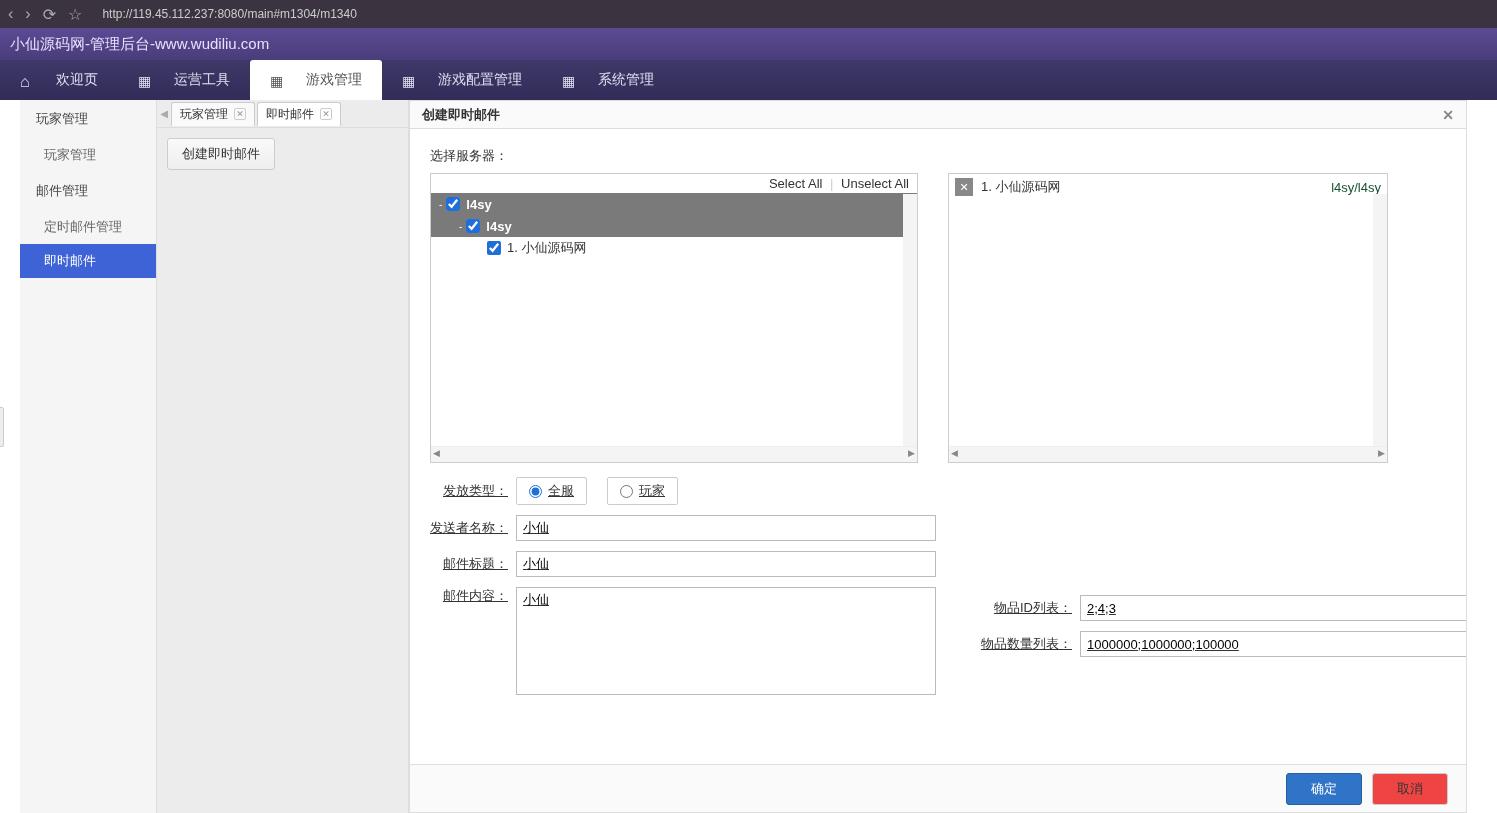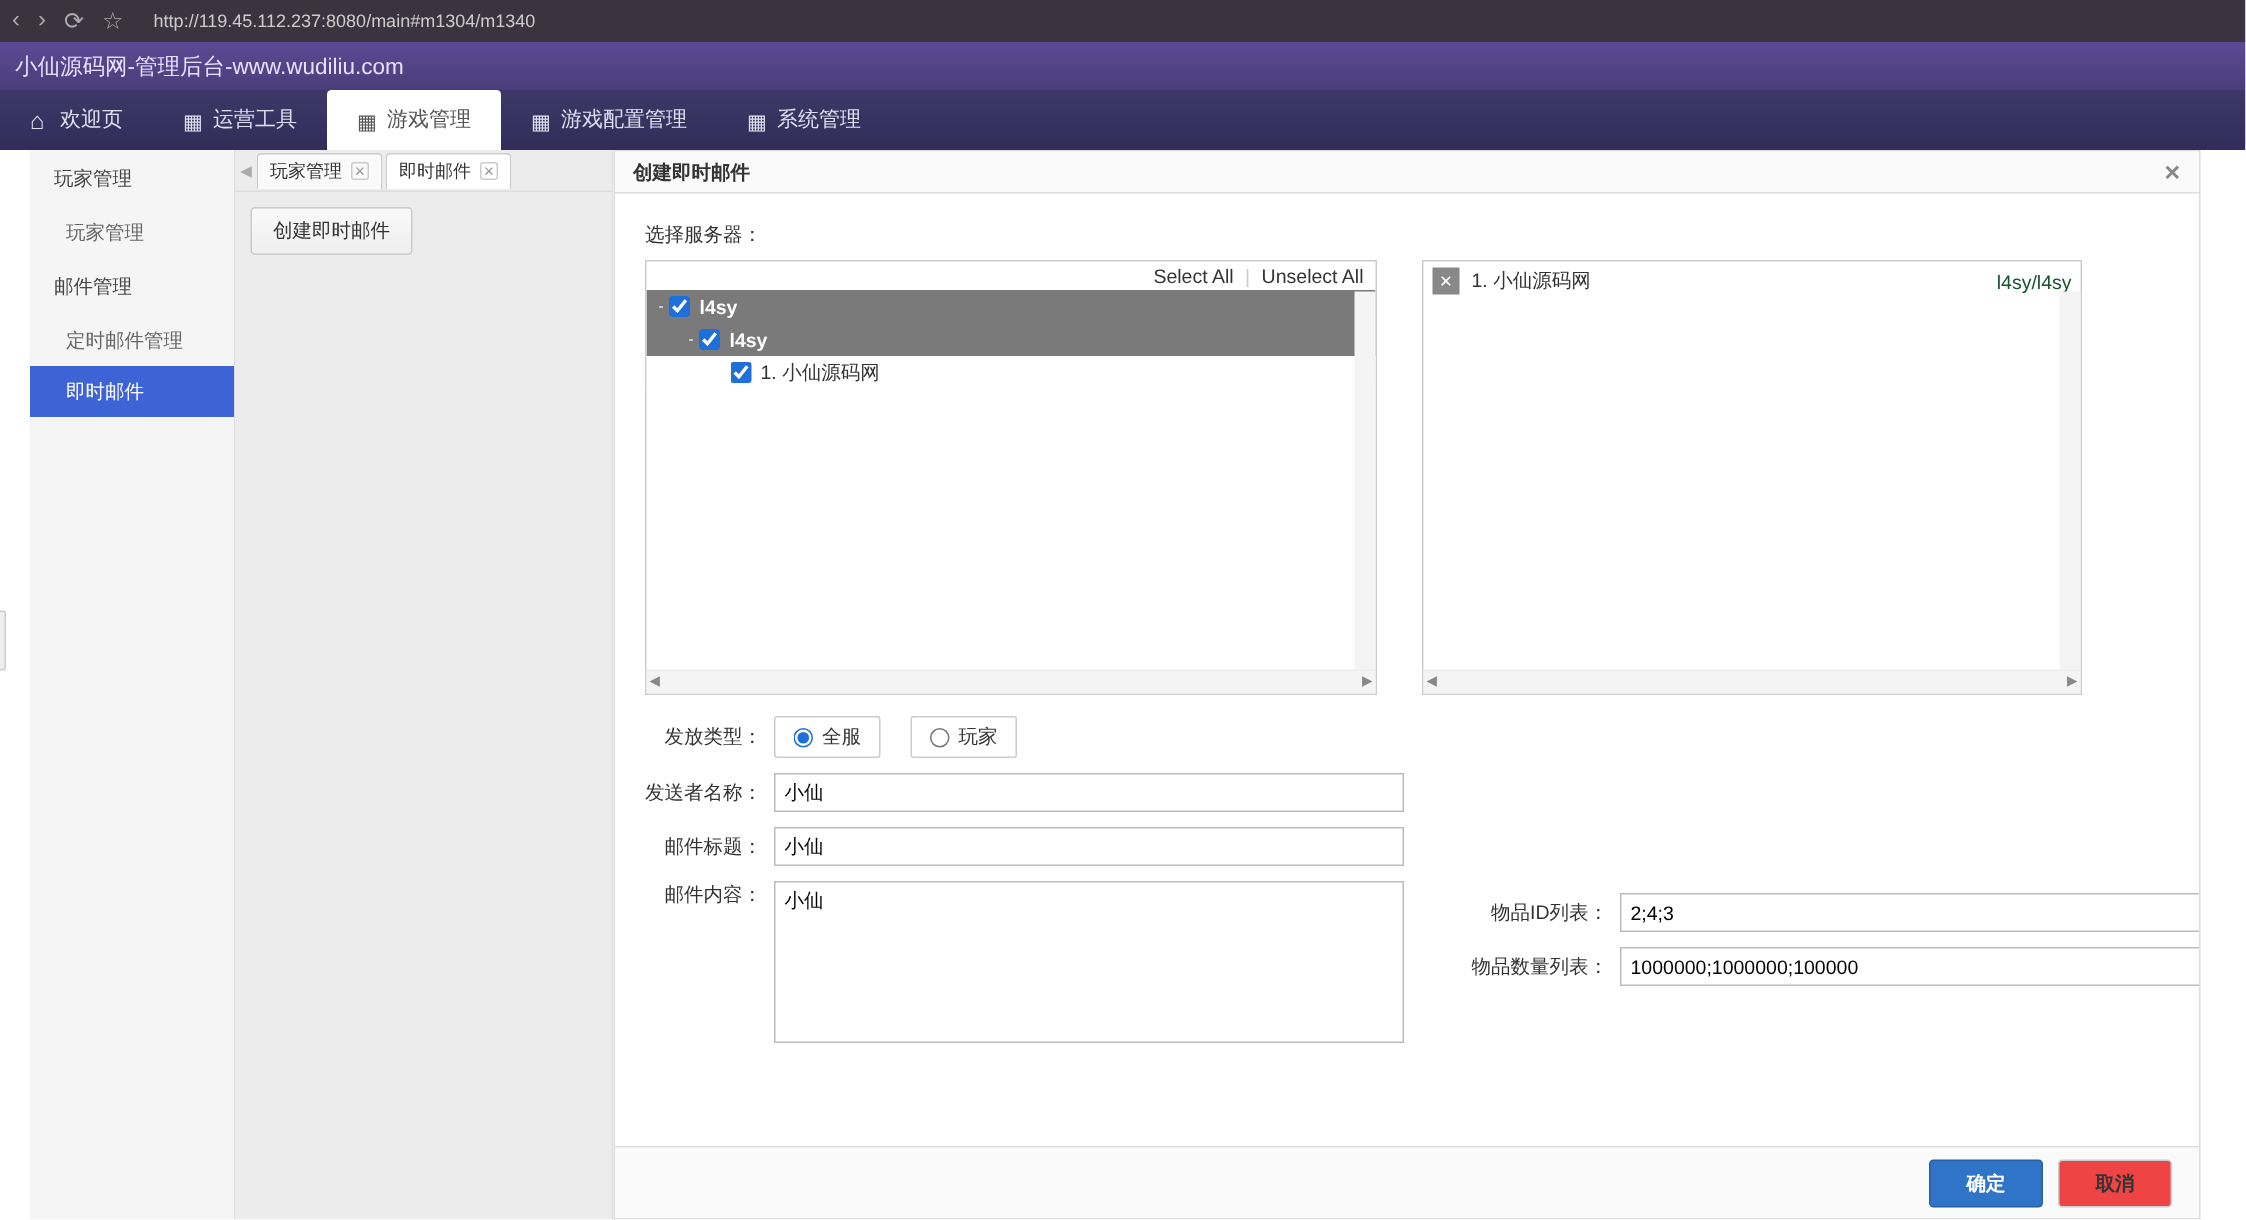"欢迎页" .nav-item { gap: 6px -> 22px }
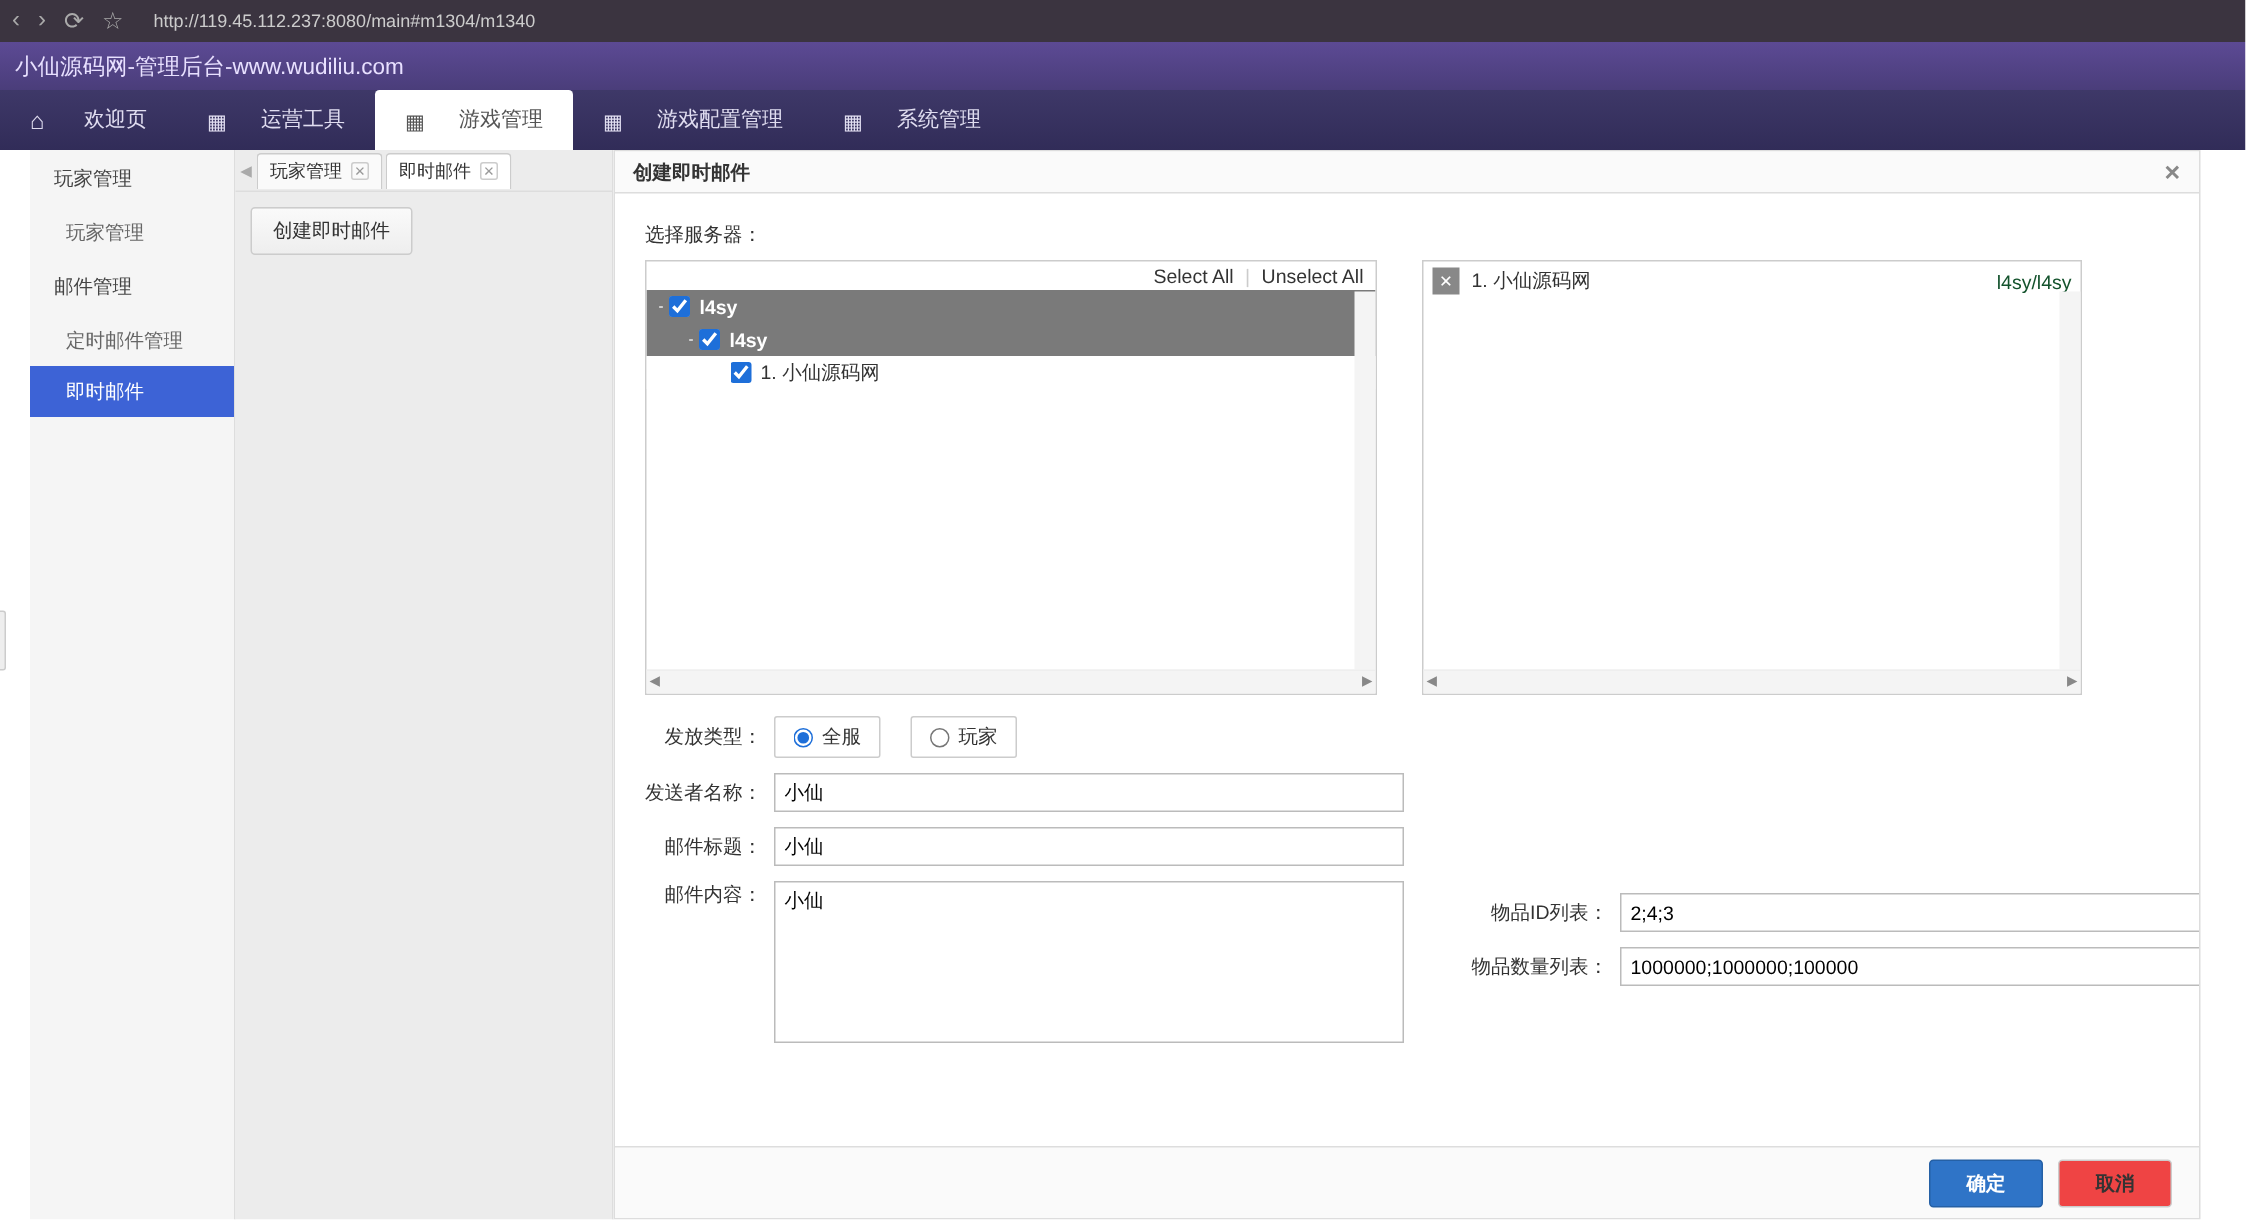"发放类型：" .form-row { text-decoration: none -> underline }
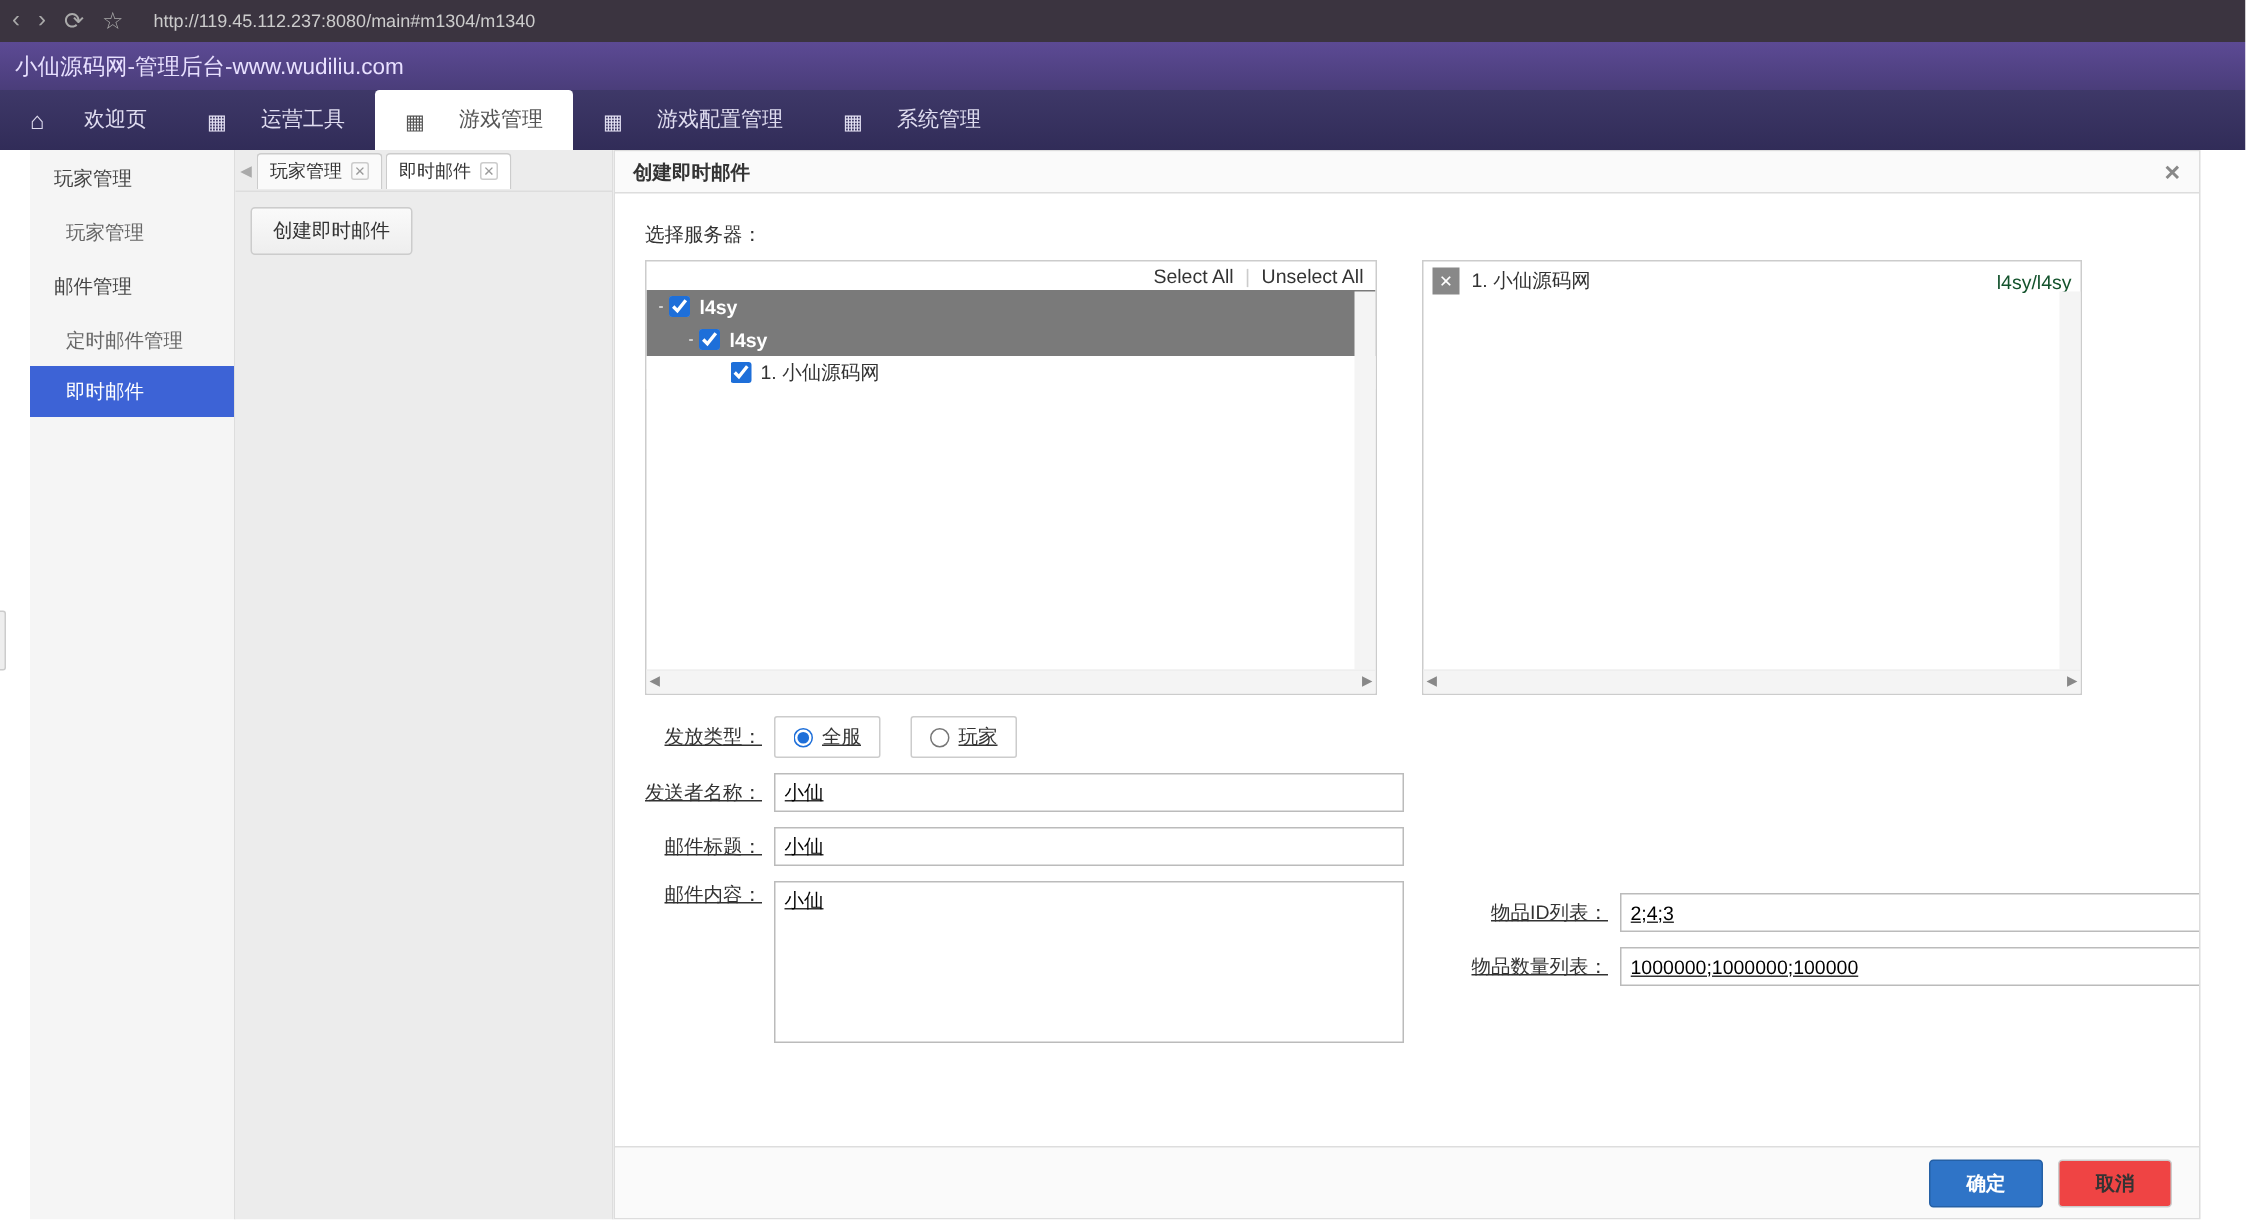"确定" .btn { font-weight: bold -> none }
